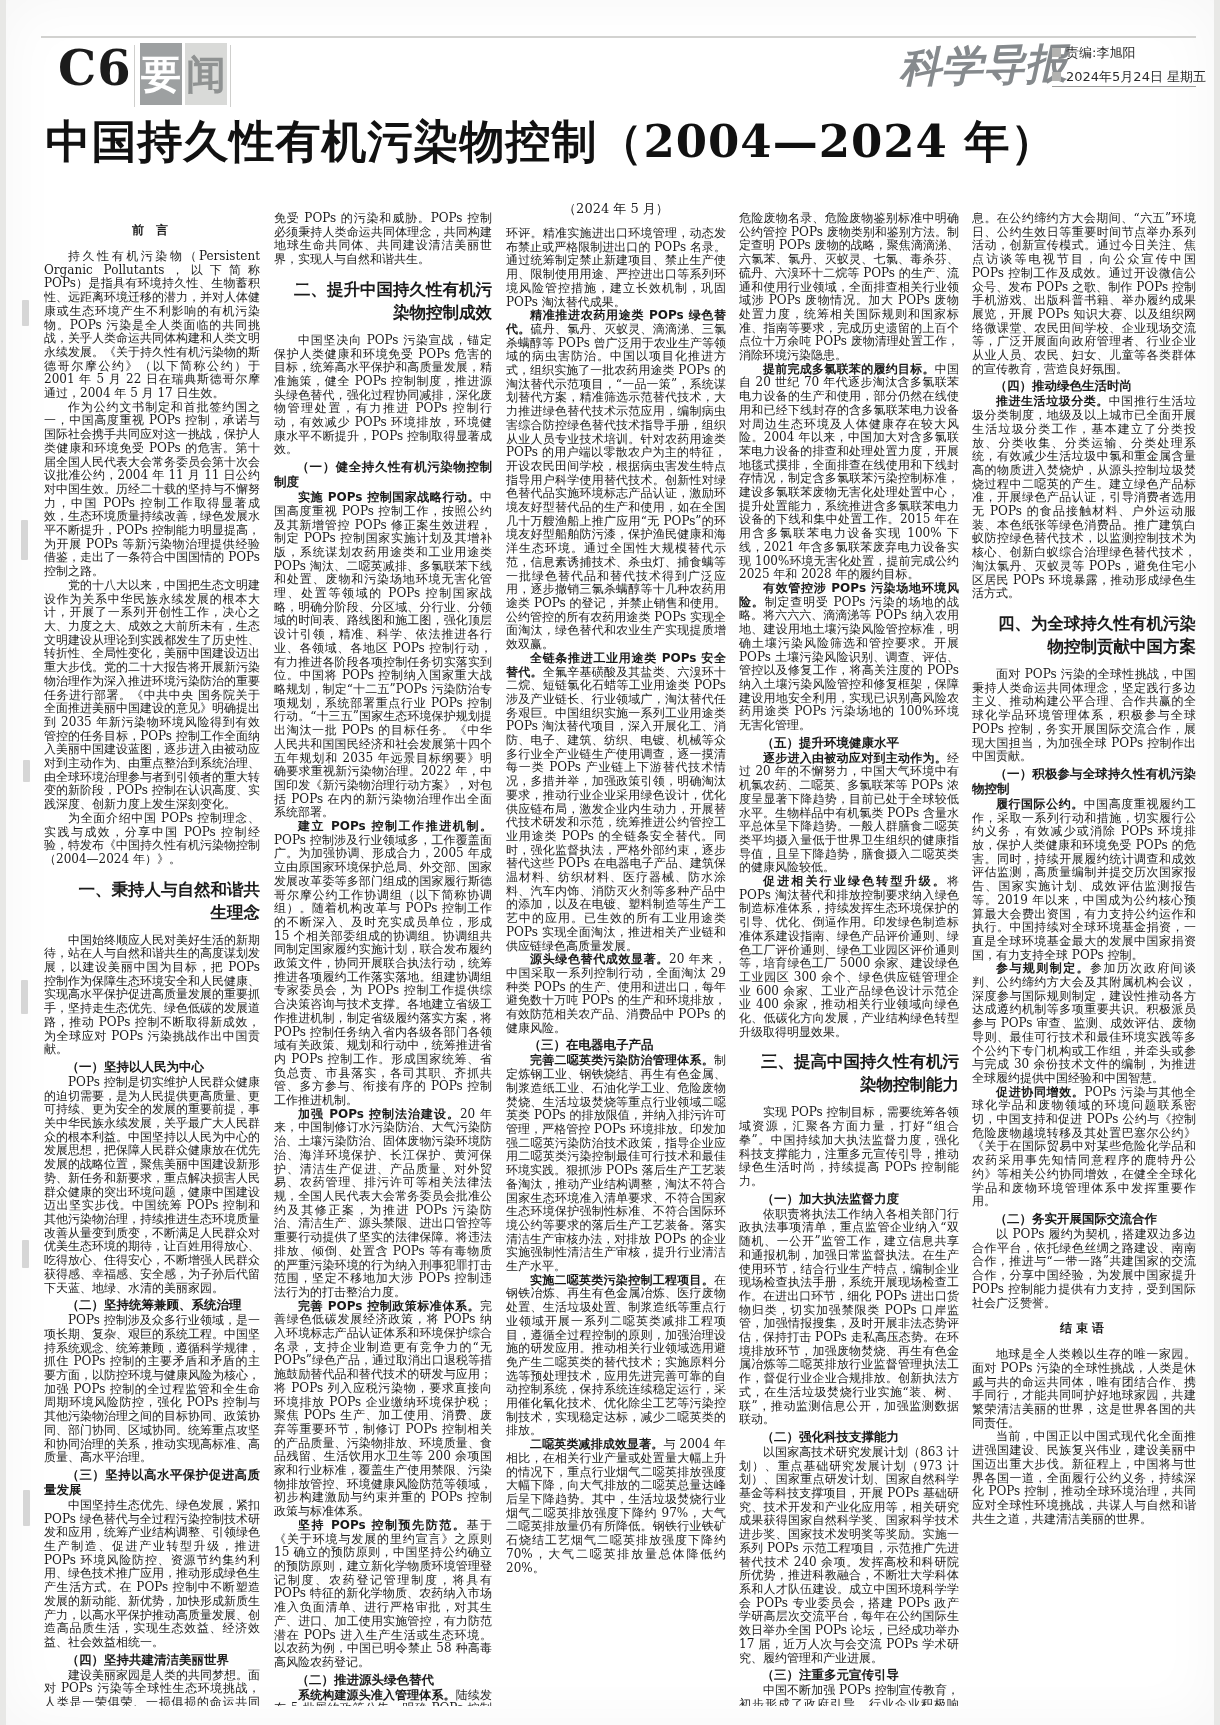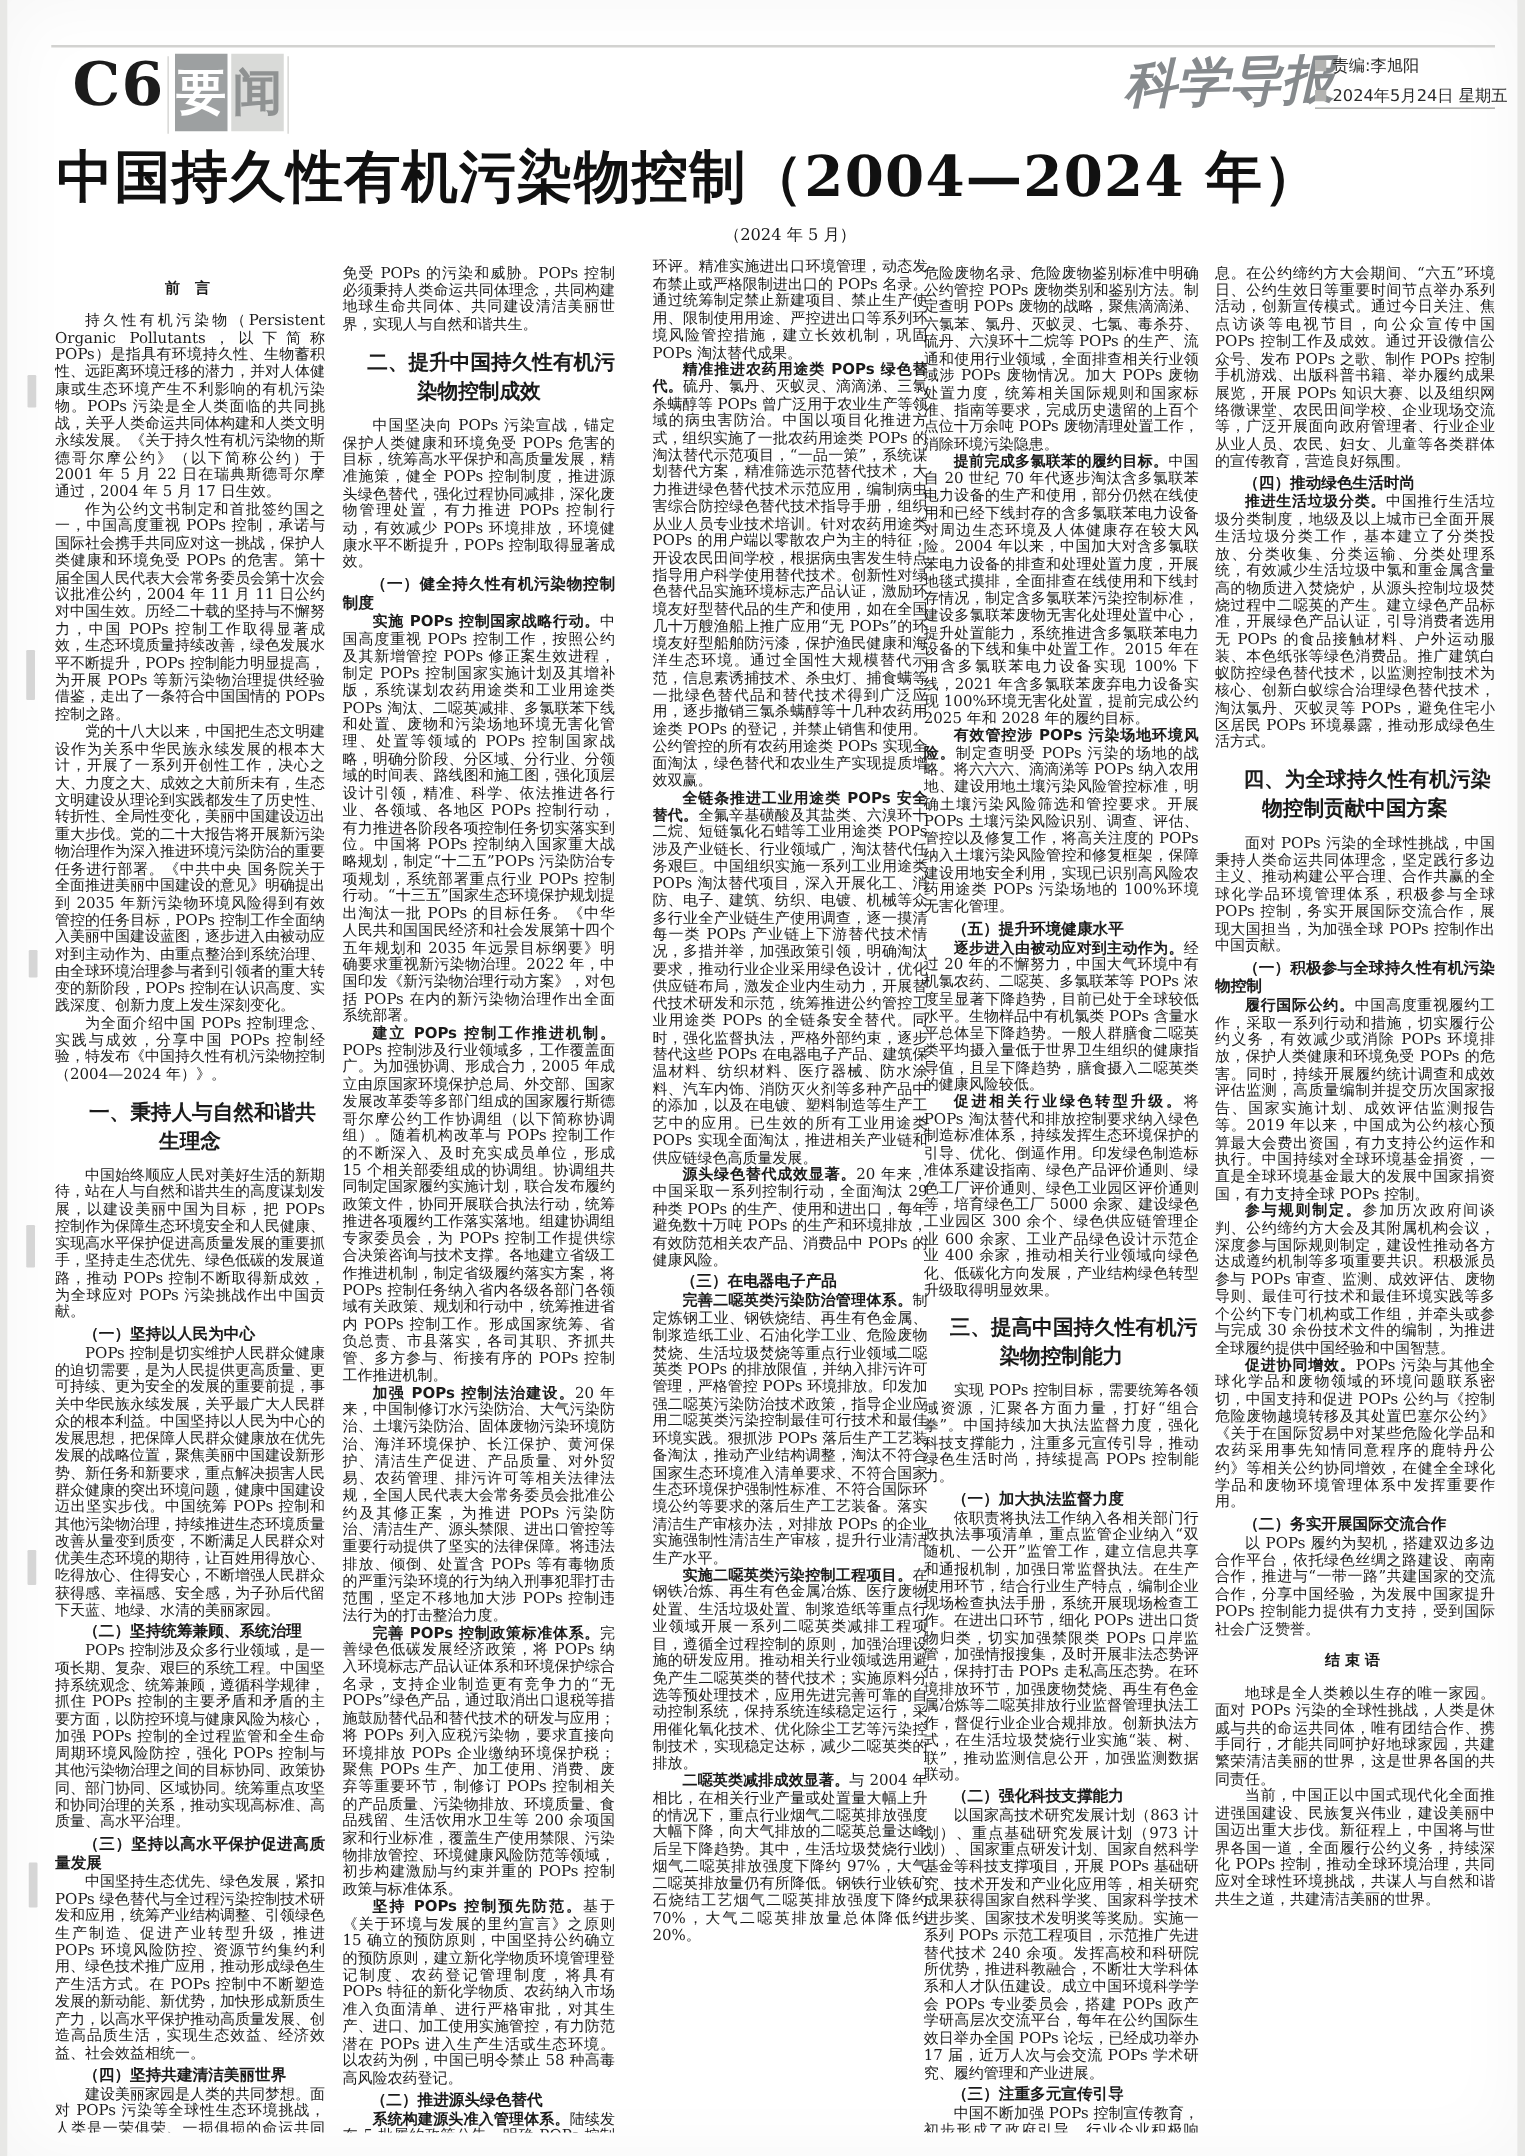"（2024 年 5 月）" #col3 { margin-left: 16px -> none; top: 180px -> 200px }
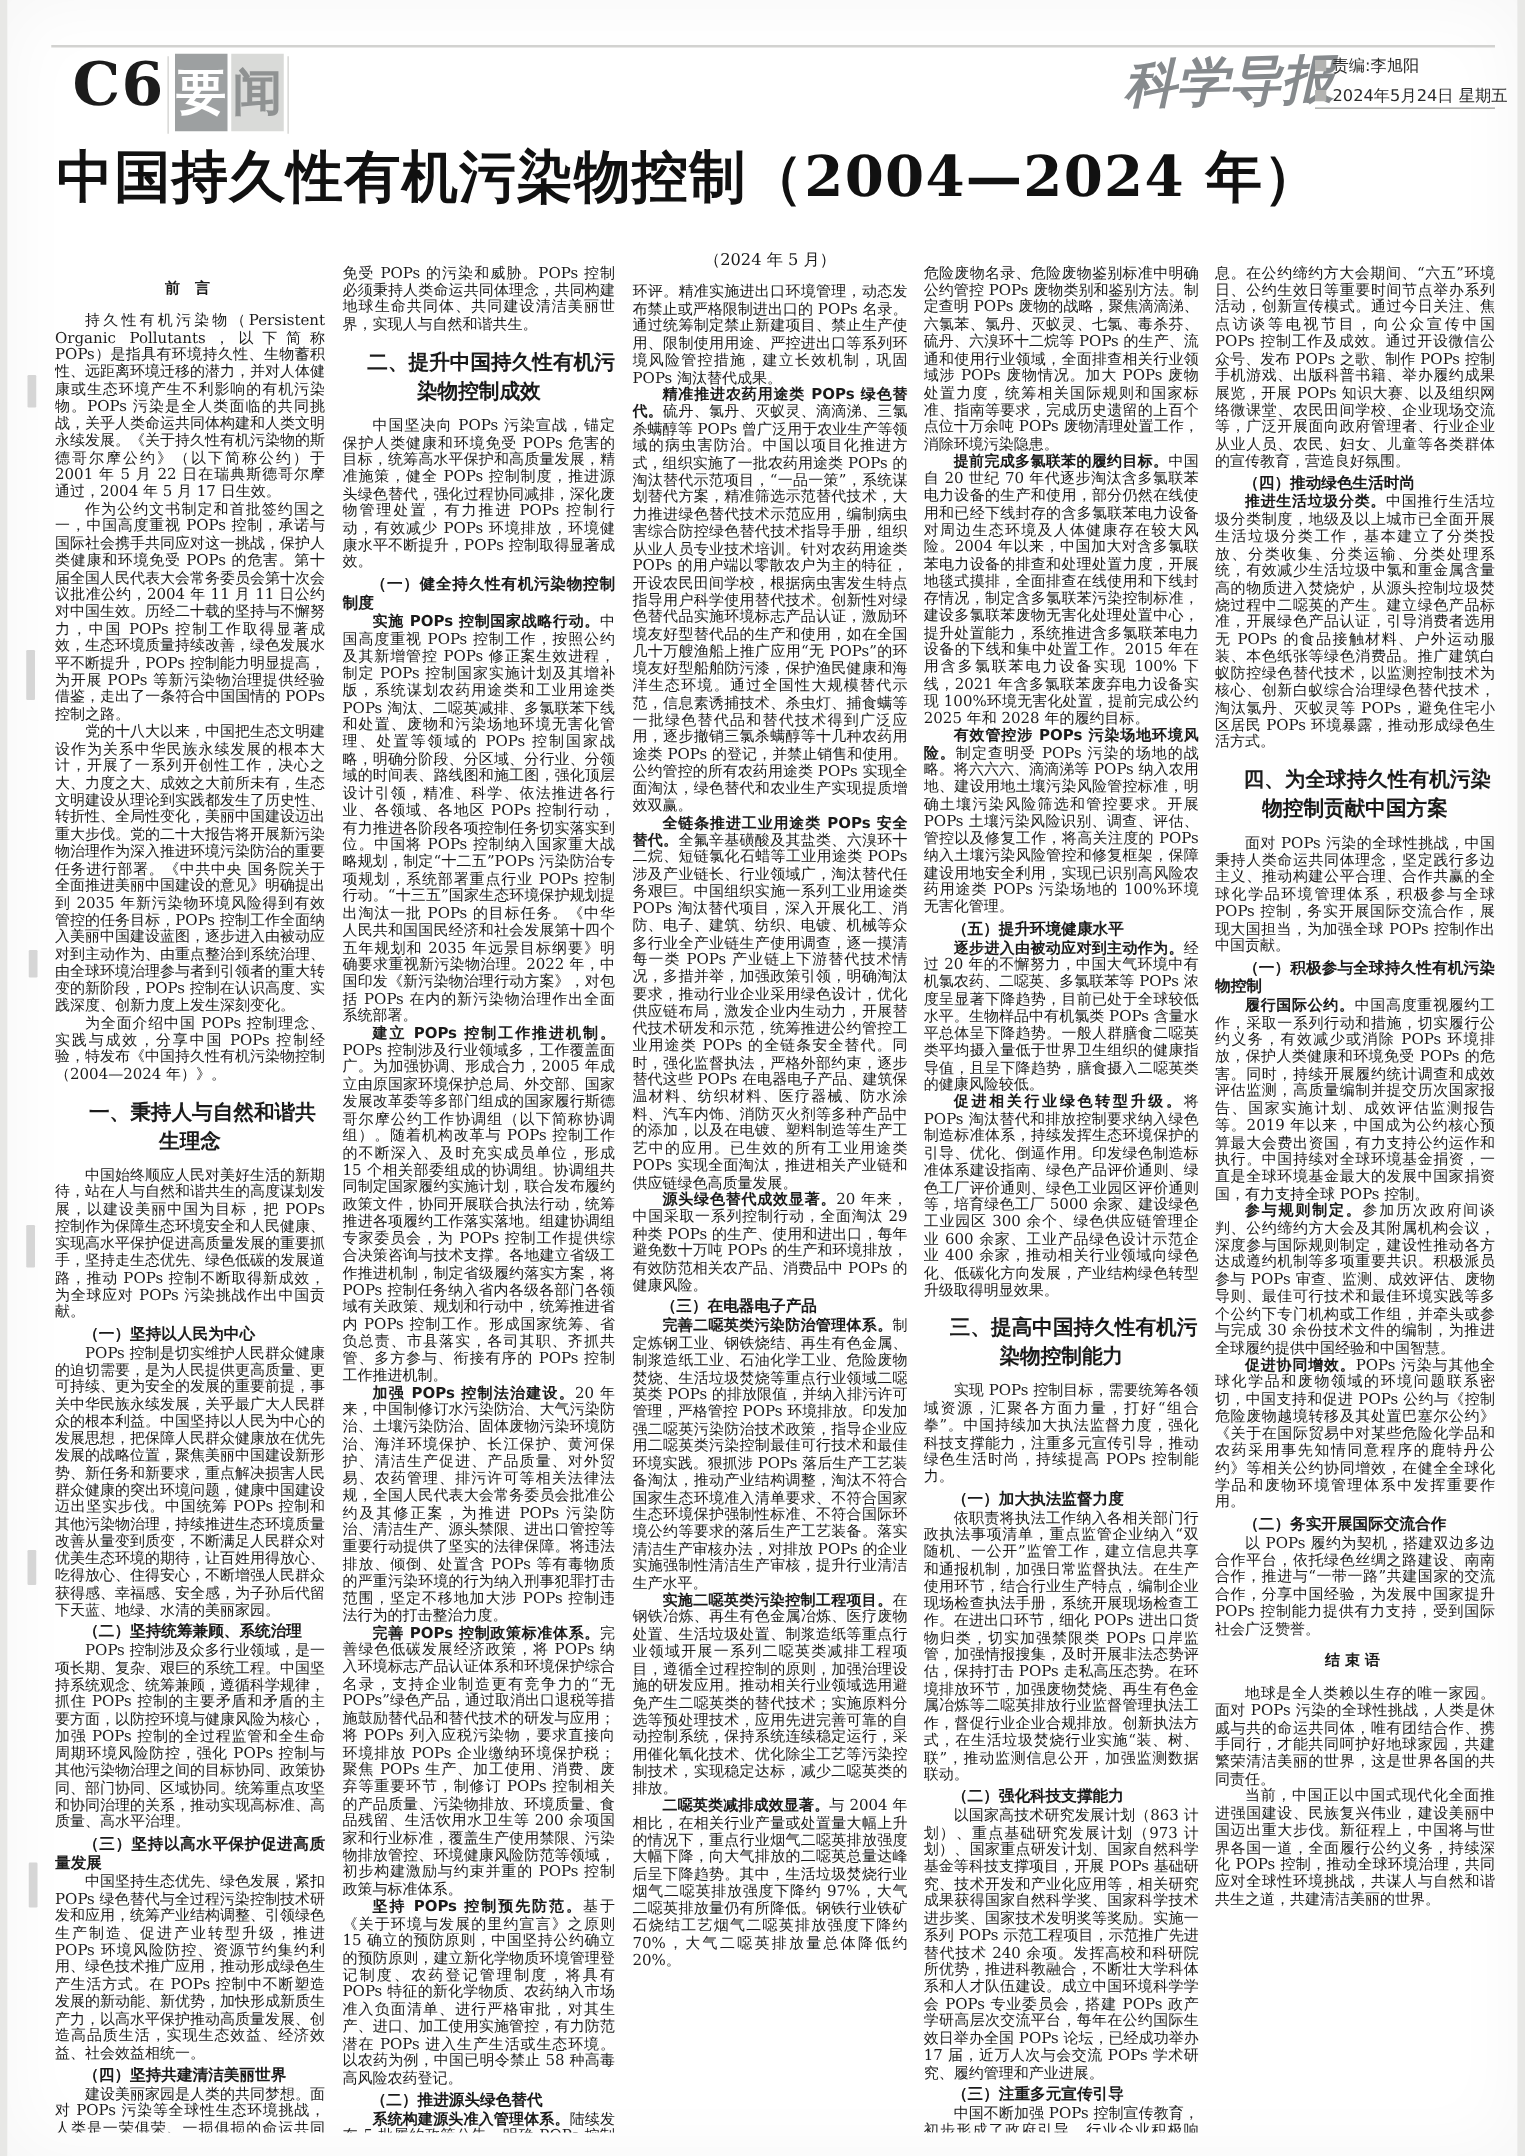"二、提升中国持久性有机污染物控制成效" .h-section { text-align: center -> right }
